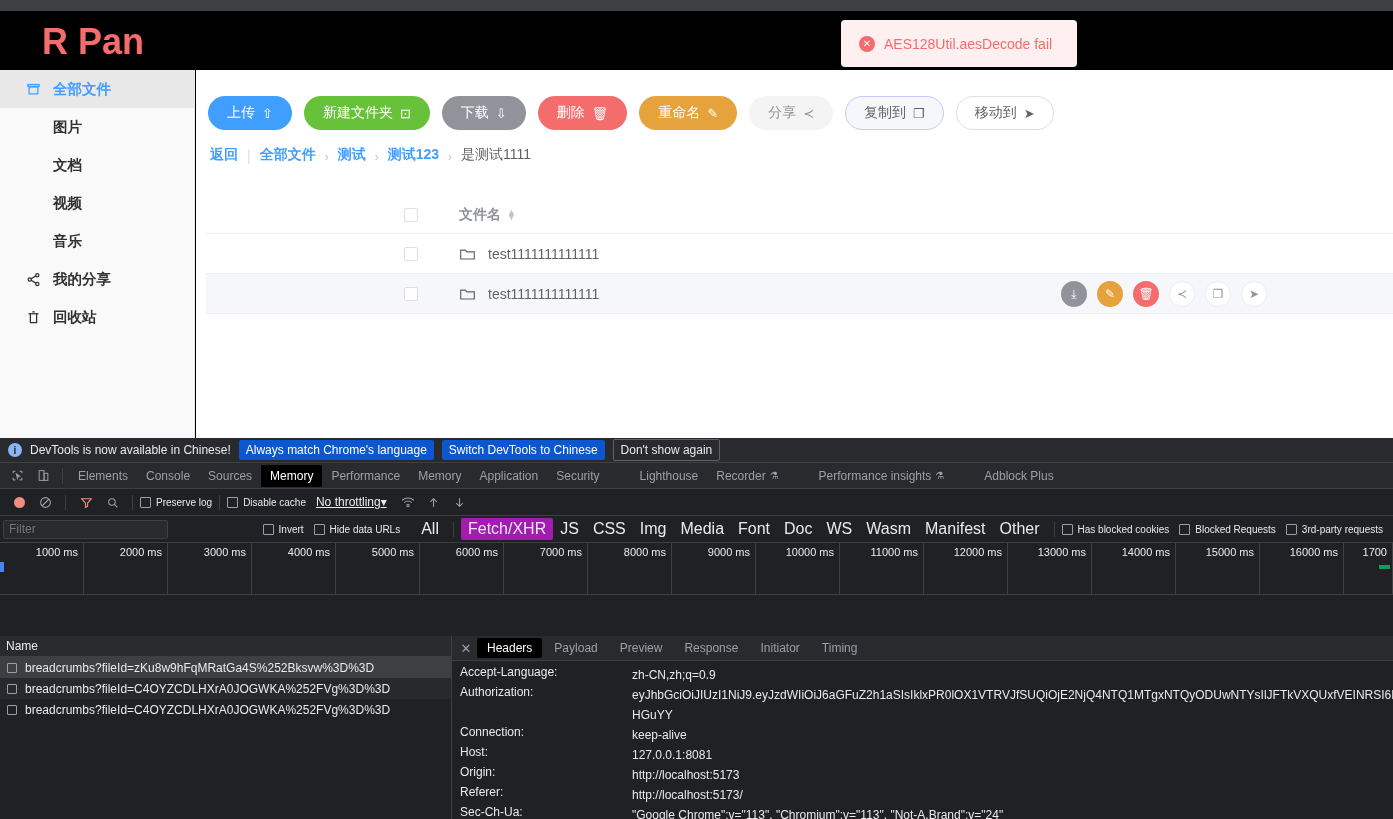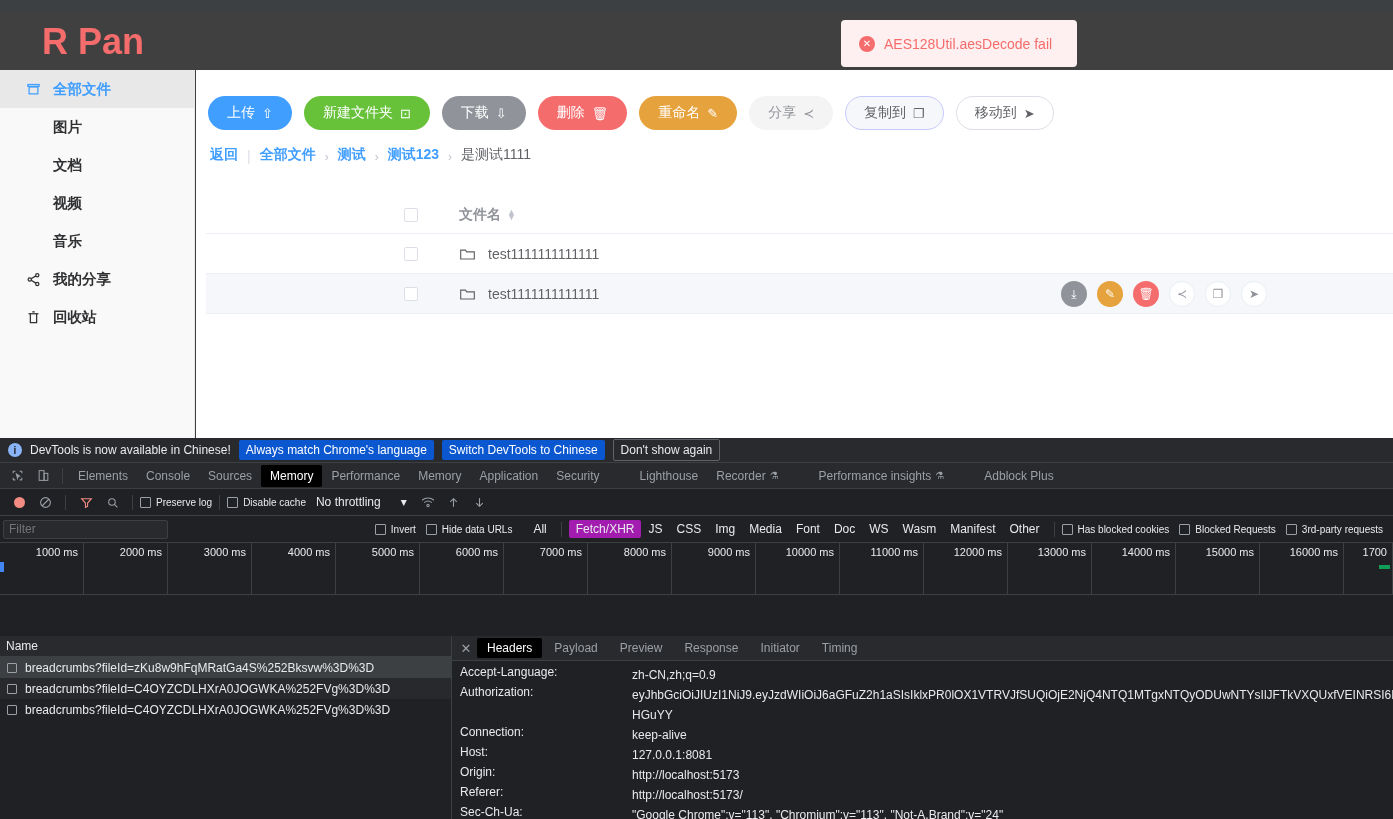"R Pan" .page { background: #404040 -> #000000 }
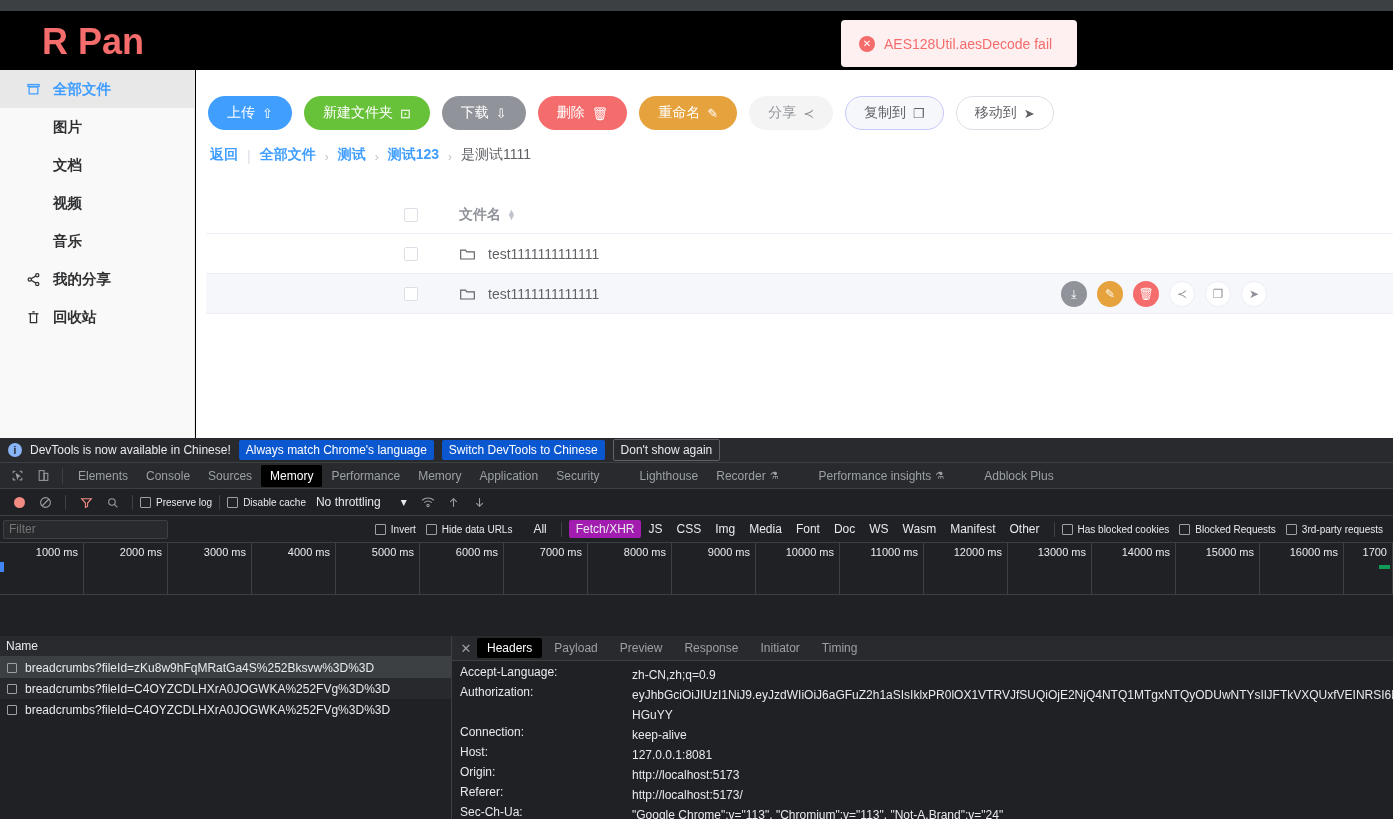"No throttling" .throttle { gap: 20px -> none; text-decoration: none -> underline }
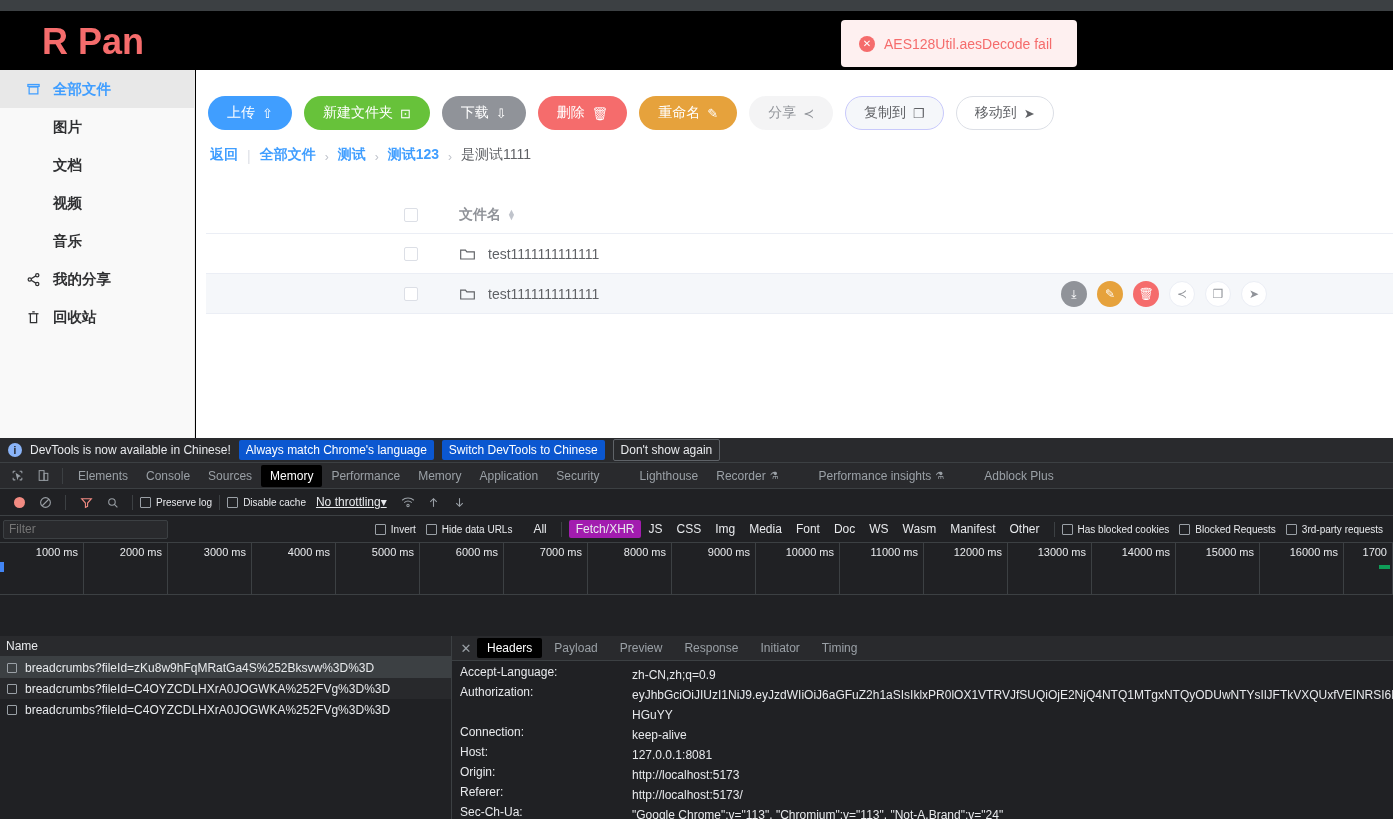"All" .ftype { font-size: 12px -> 16px }
